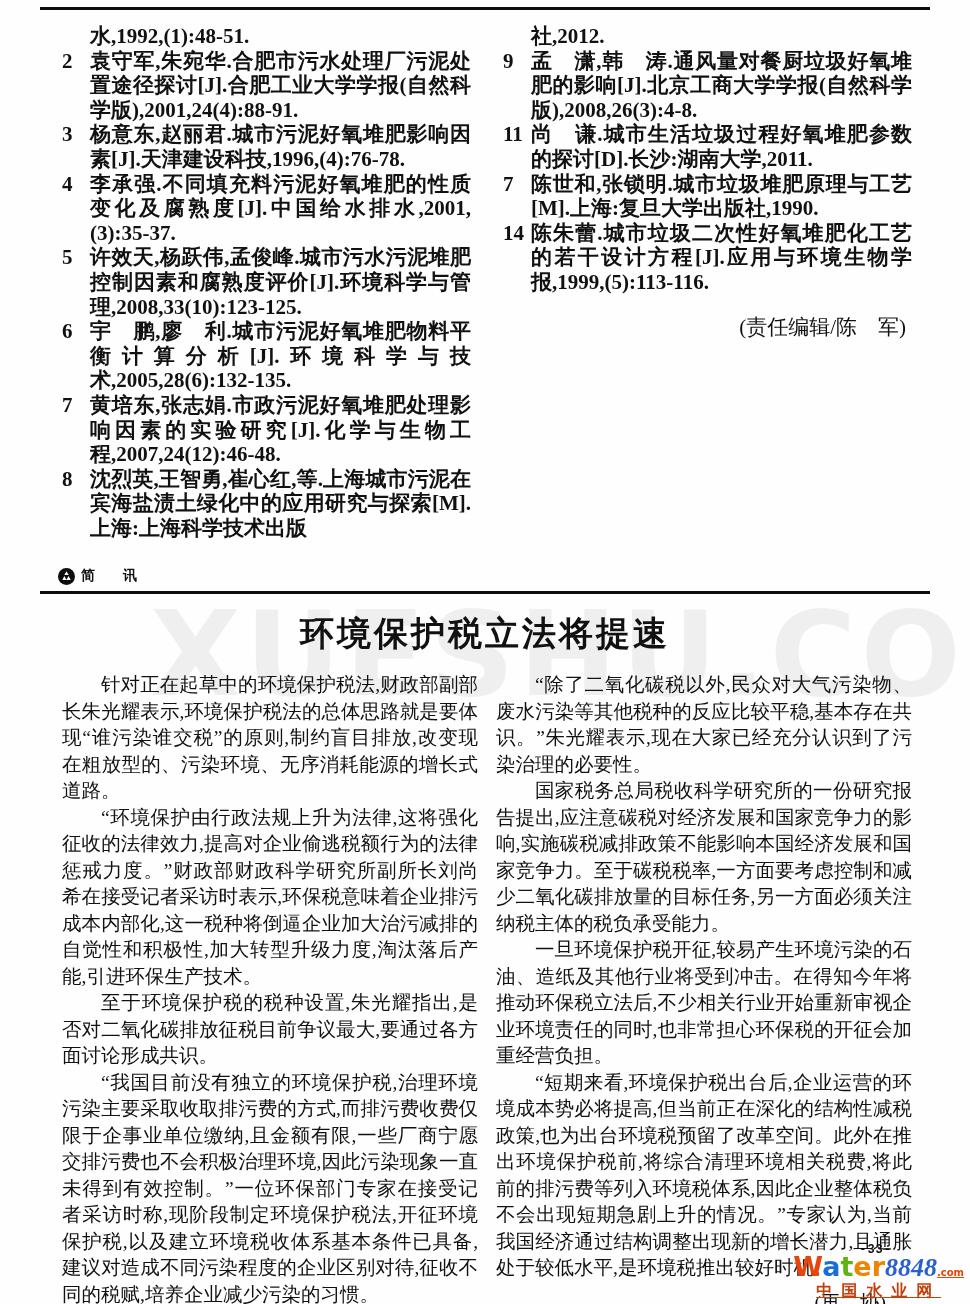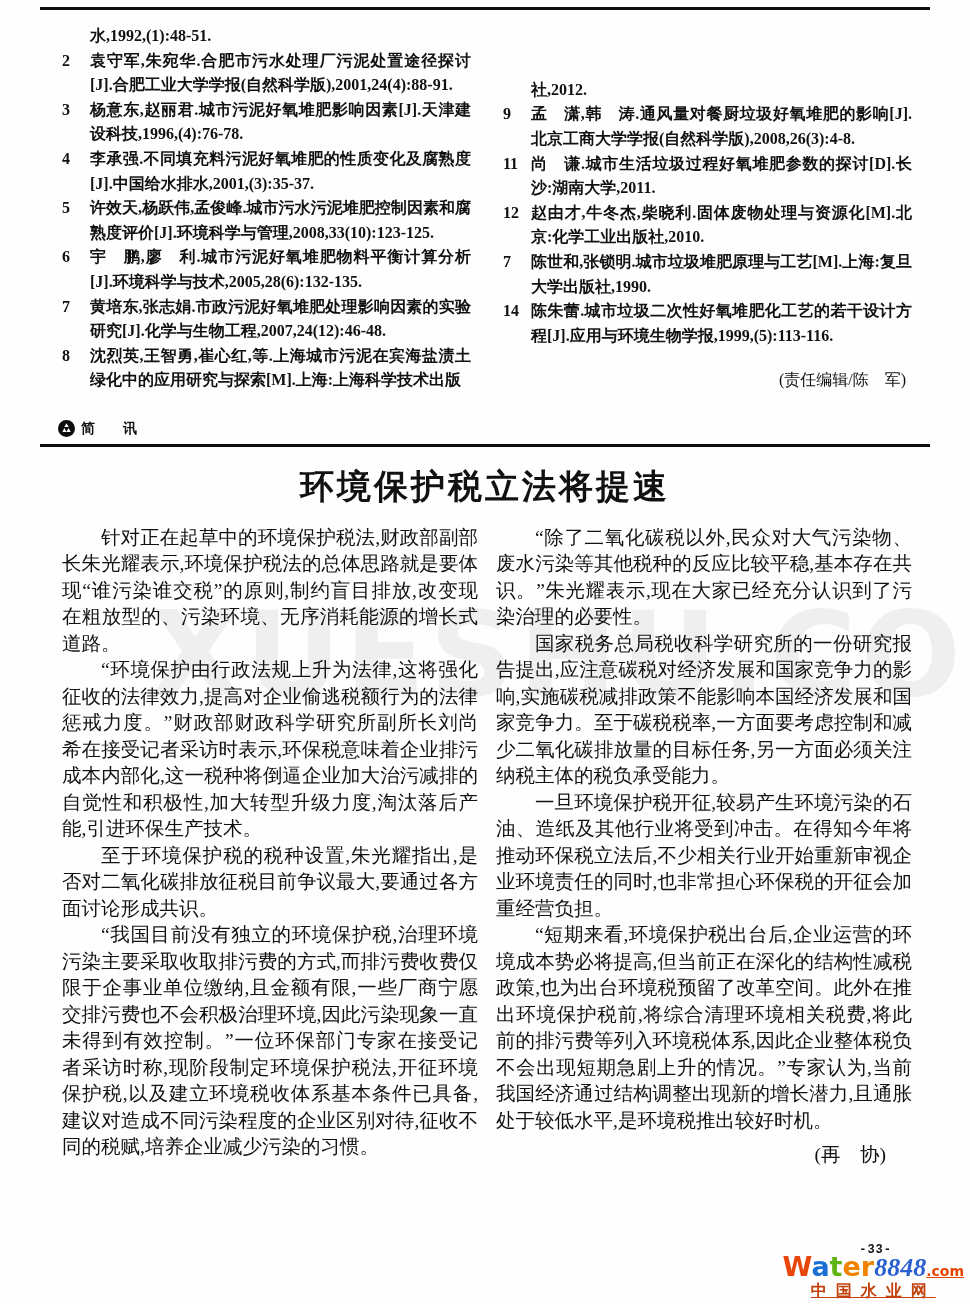"水,1992,(1):48-51." .refs { align-items: flex-end -> none; font-size: 16px -> 21px }
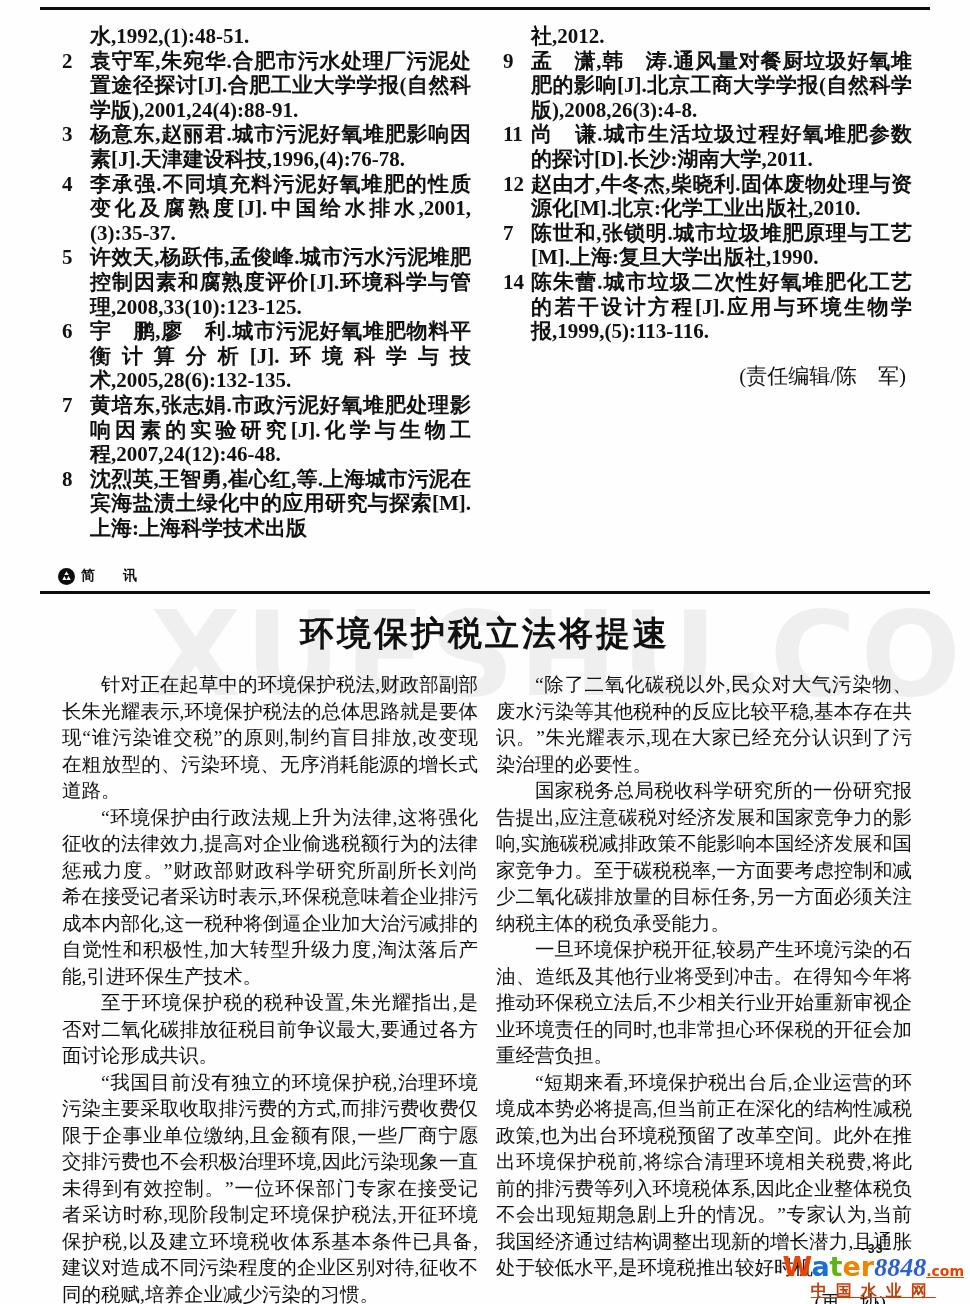"12" div.ref { html: <div><span>12</span><span>赵由才,牛冬杰,柴晓利.固体废物处理与资源化[M].北京:化学工业出版社,2010.</span></div> -> none }
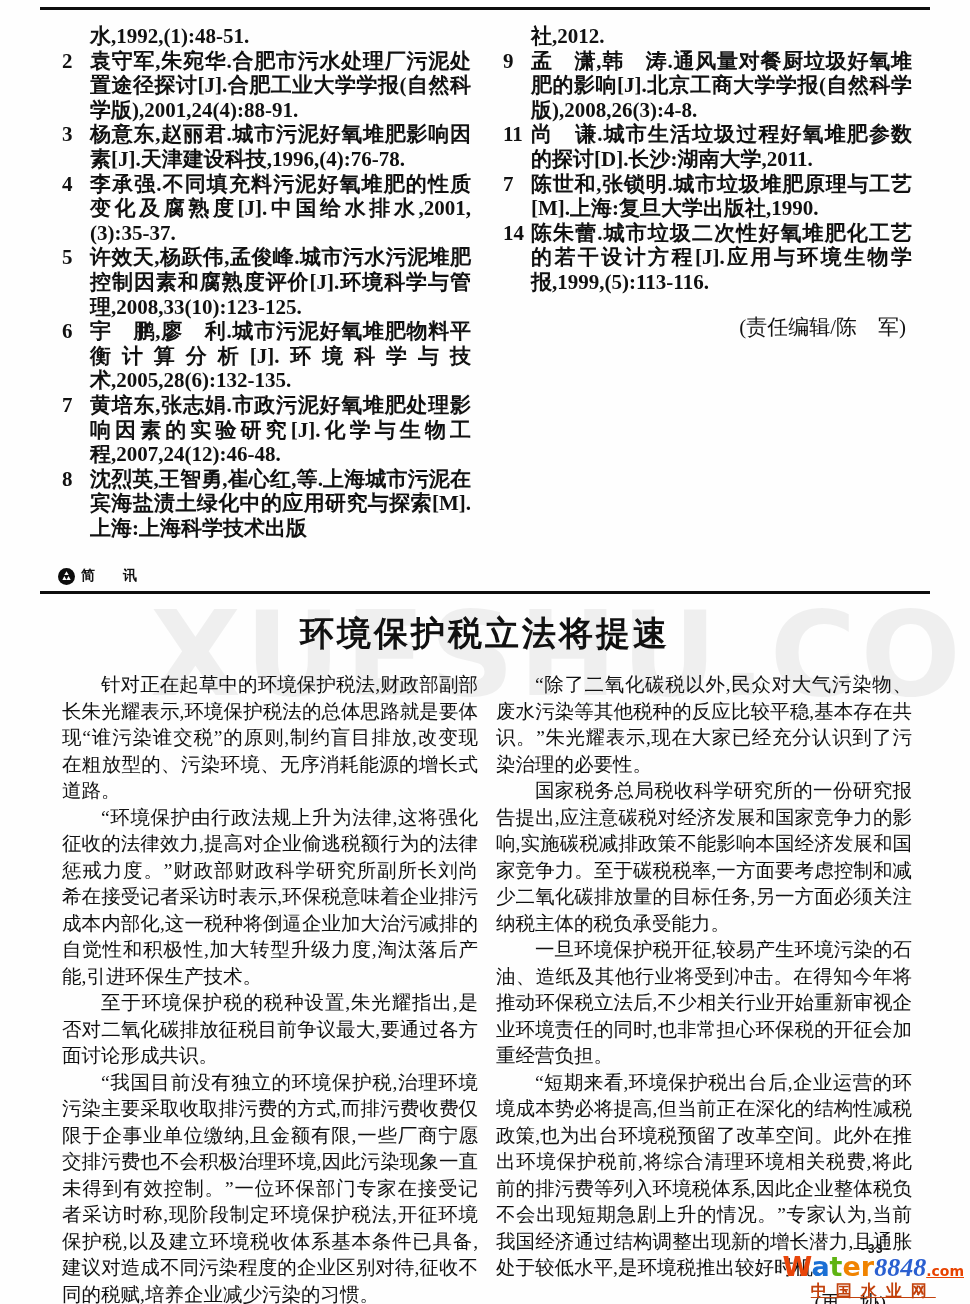".com" .wm-line1 .dotcom { font-size: 14px -> 10px }
